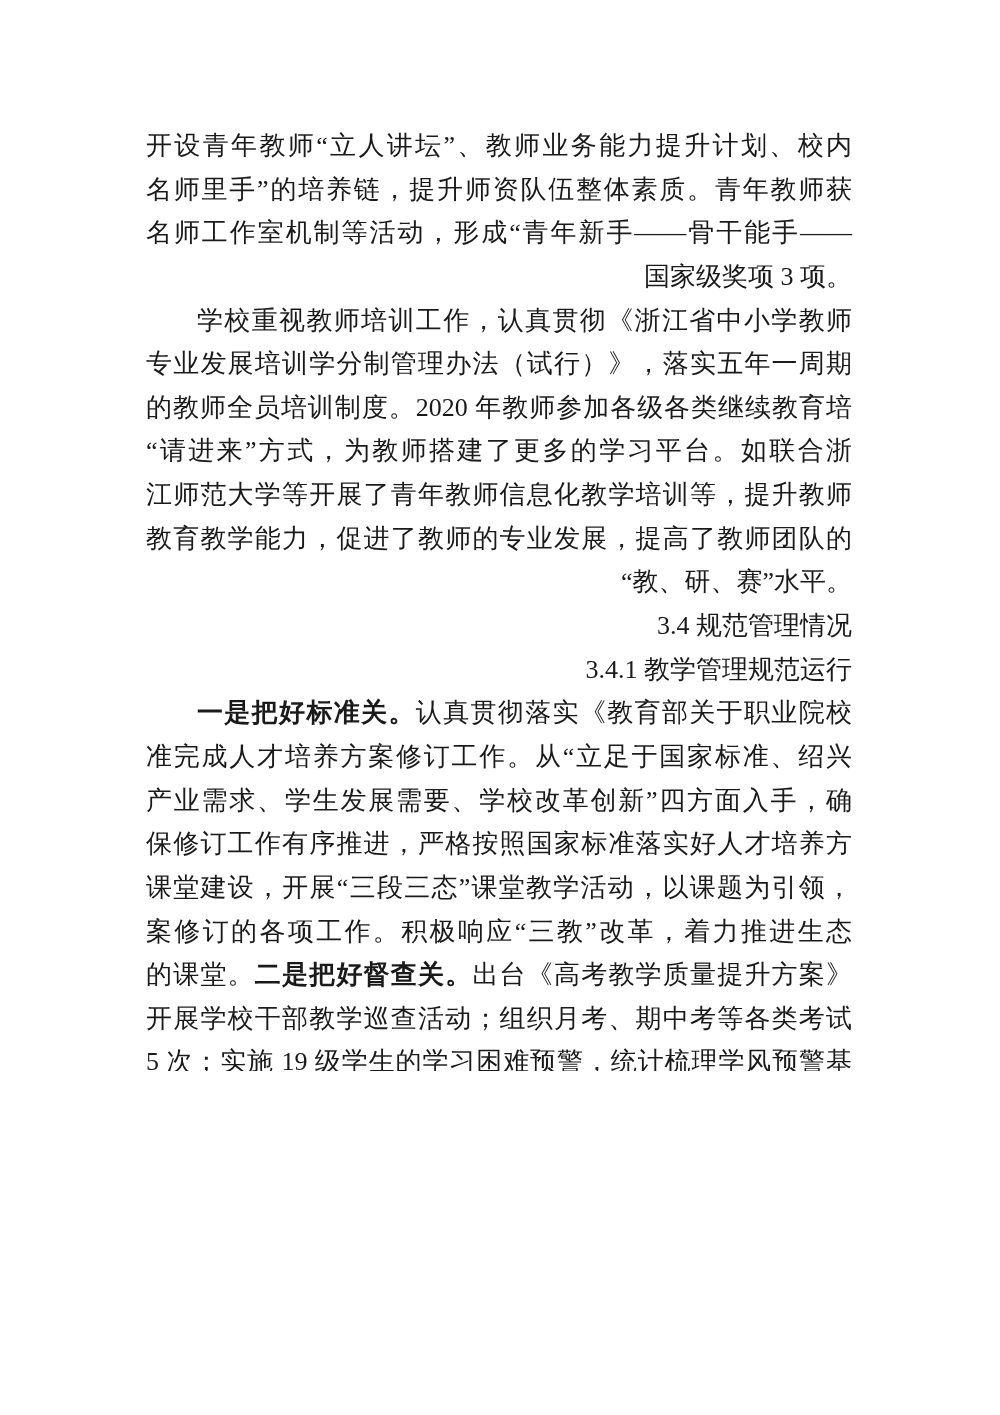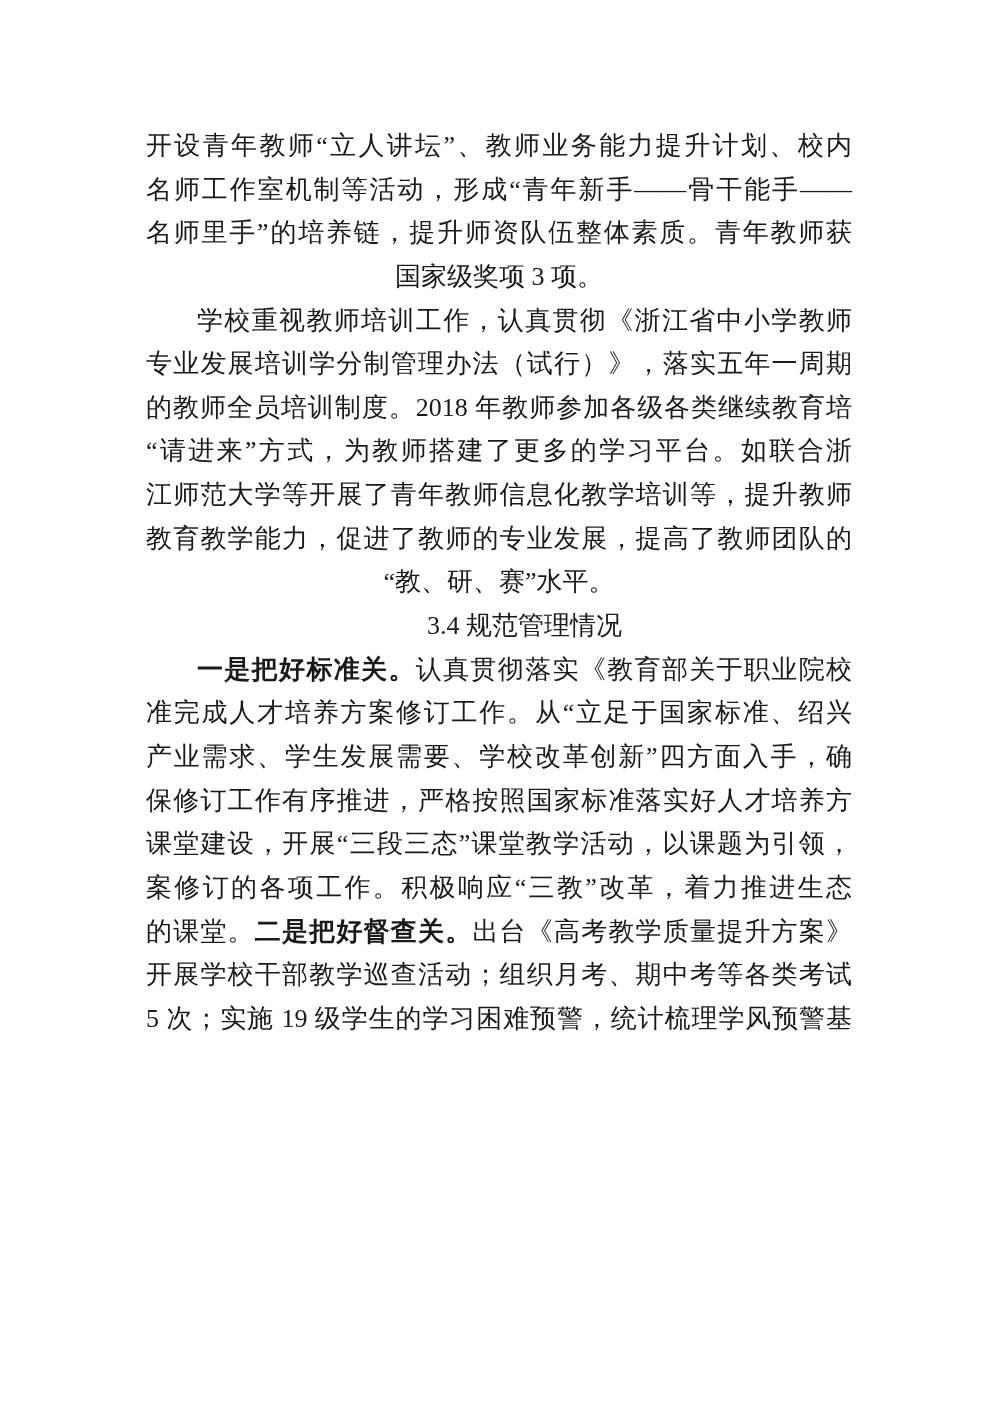"名师工作室机制等活动，形成“青年新手——骨干能手——" div.line { order: before "名师里手”的培养链，提升师资队伍整体素质。青年教师获" -> after "名师里手”的培养链，提升师资队伍整体素质。青年教师获" }
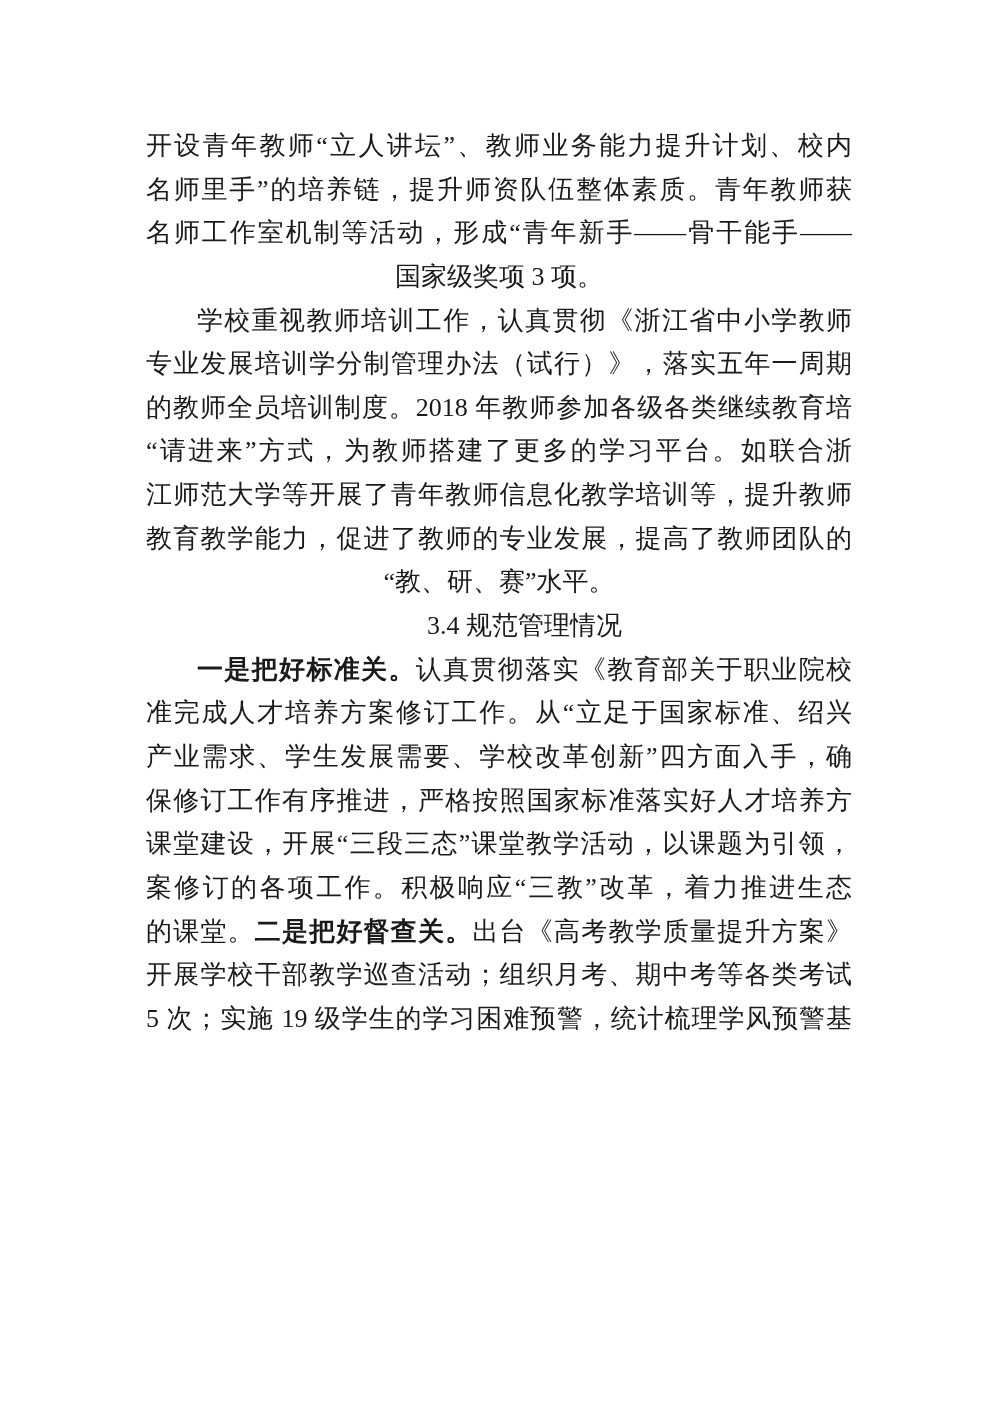"国家级奖项 3 项。" .line.no-just { text-align: center -> right }
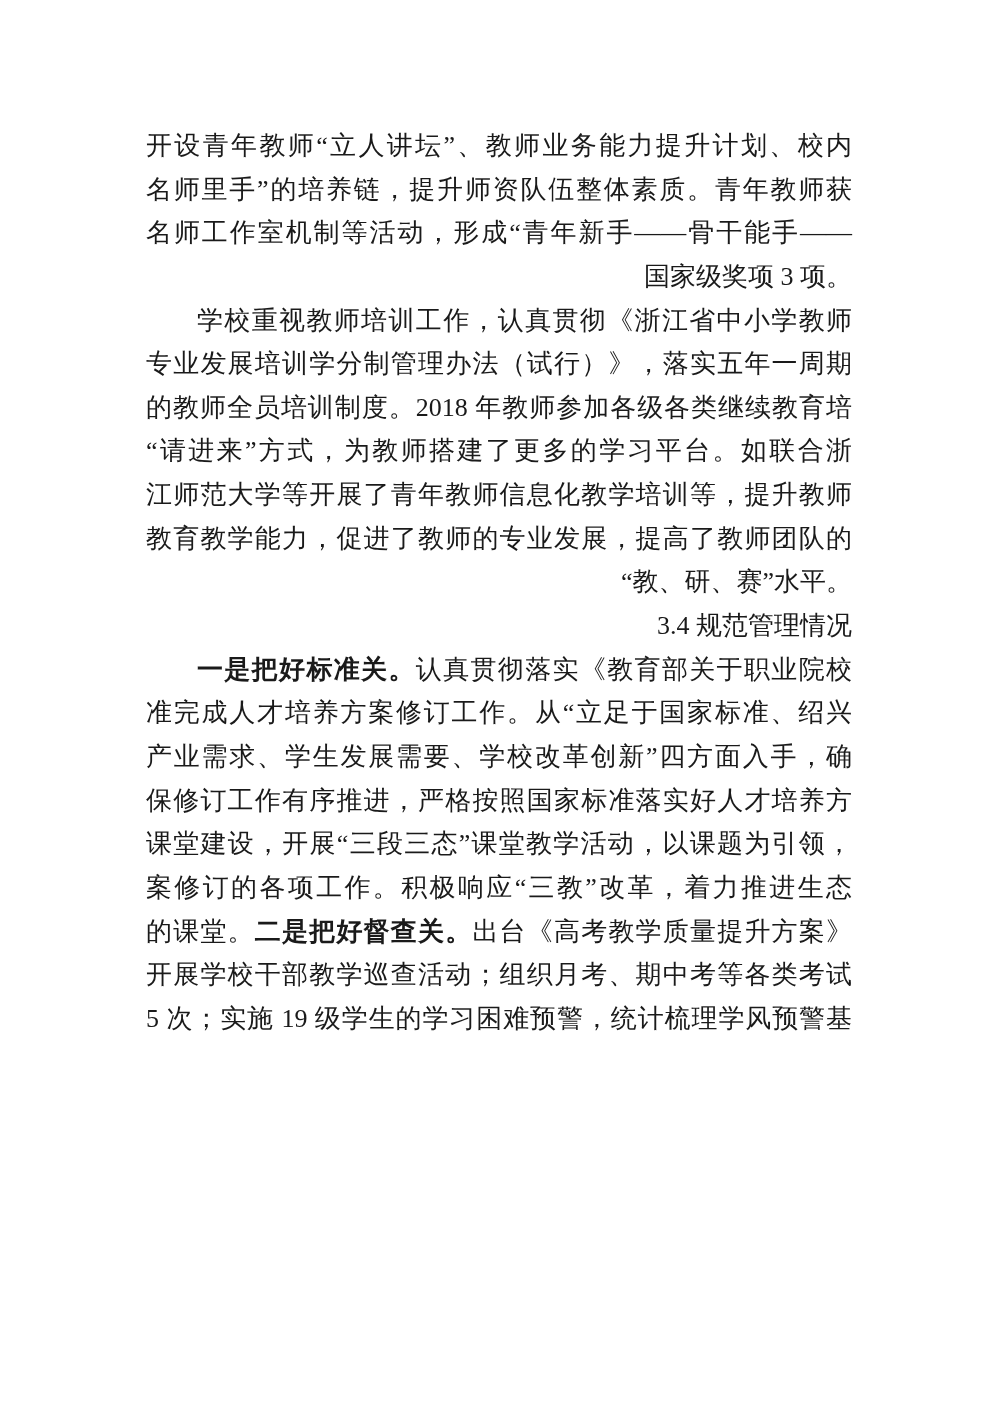"的教师全员培训制度。2018 年教师参加各级各类继续教育培" span.seg { text: 2018 -> 2020 }
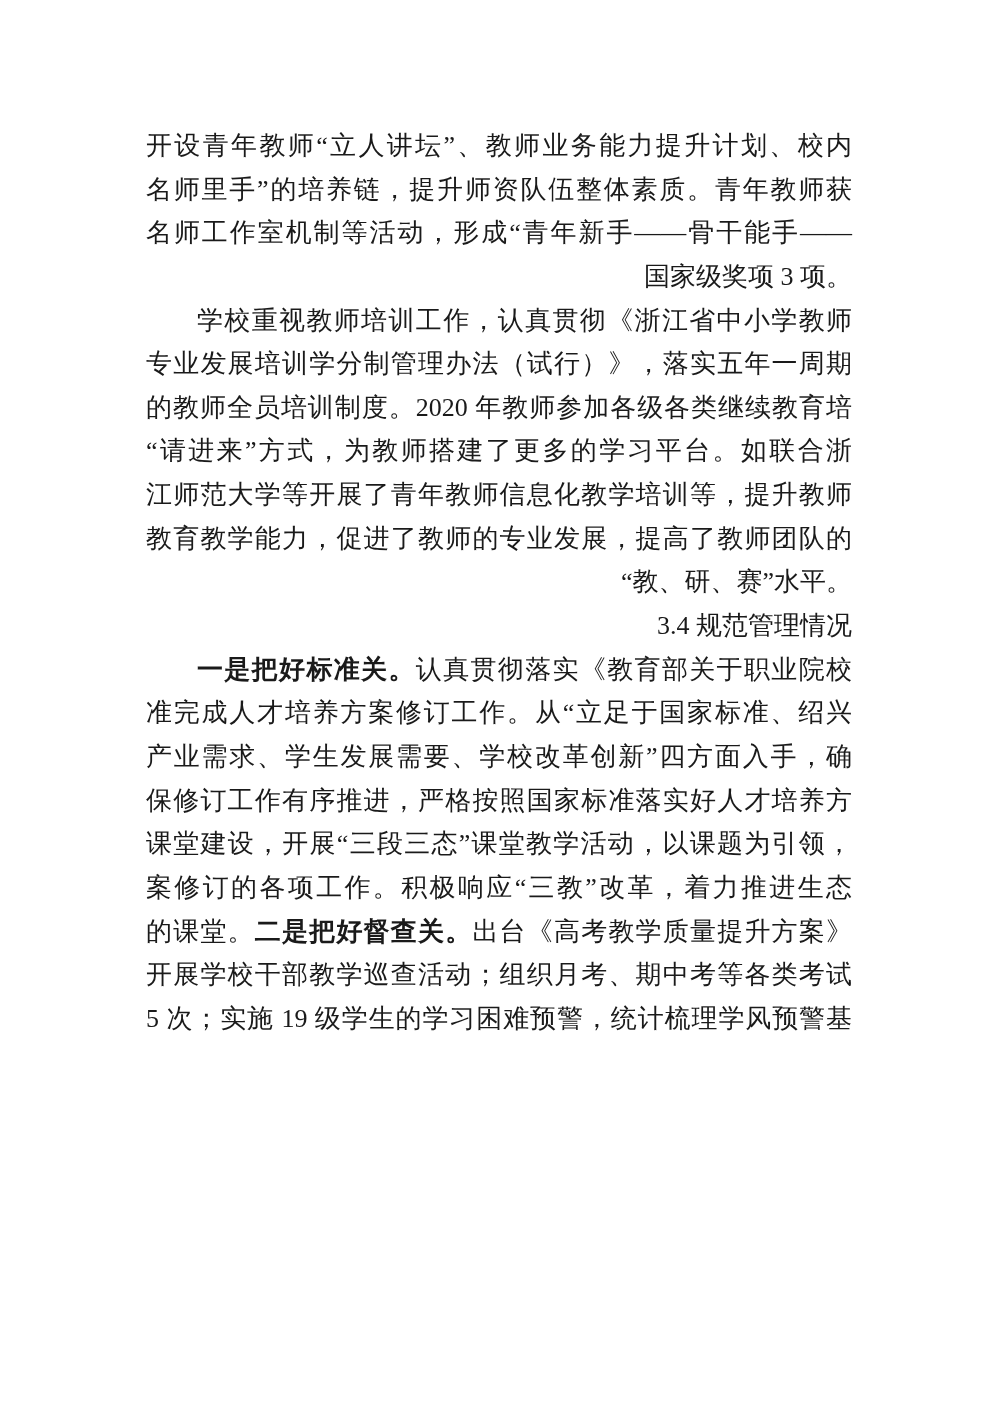"3.4.1 教学管理规范运行" div.line { html: none -> <div><span>3.4.1 教学管理规范运行</span></div> }
